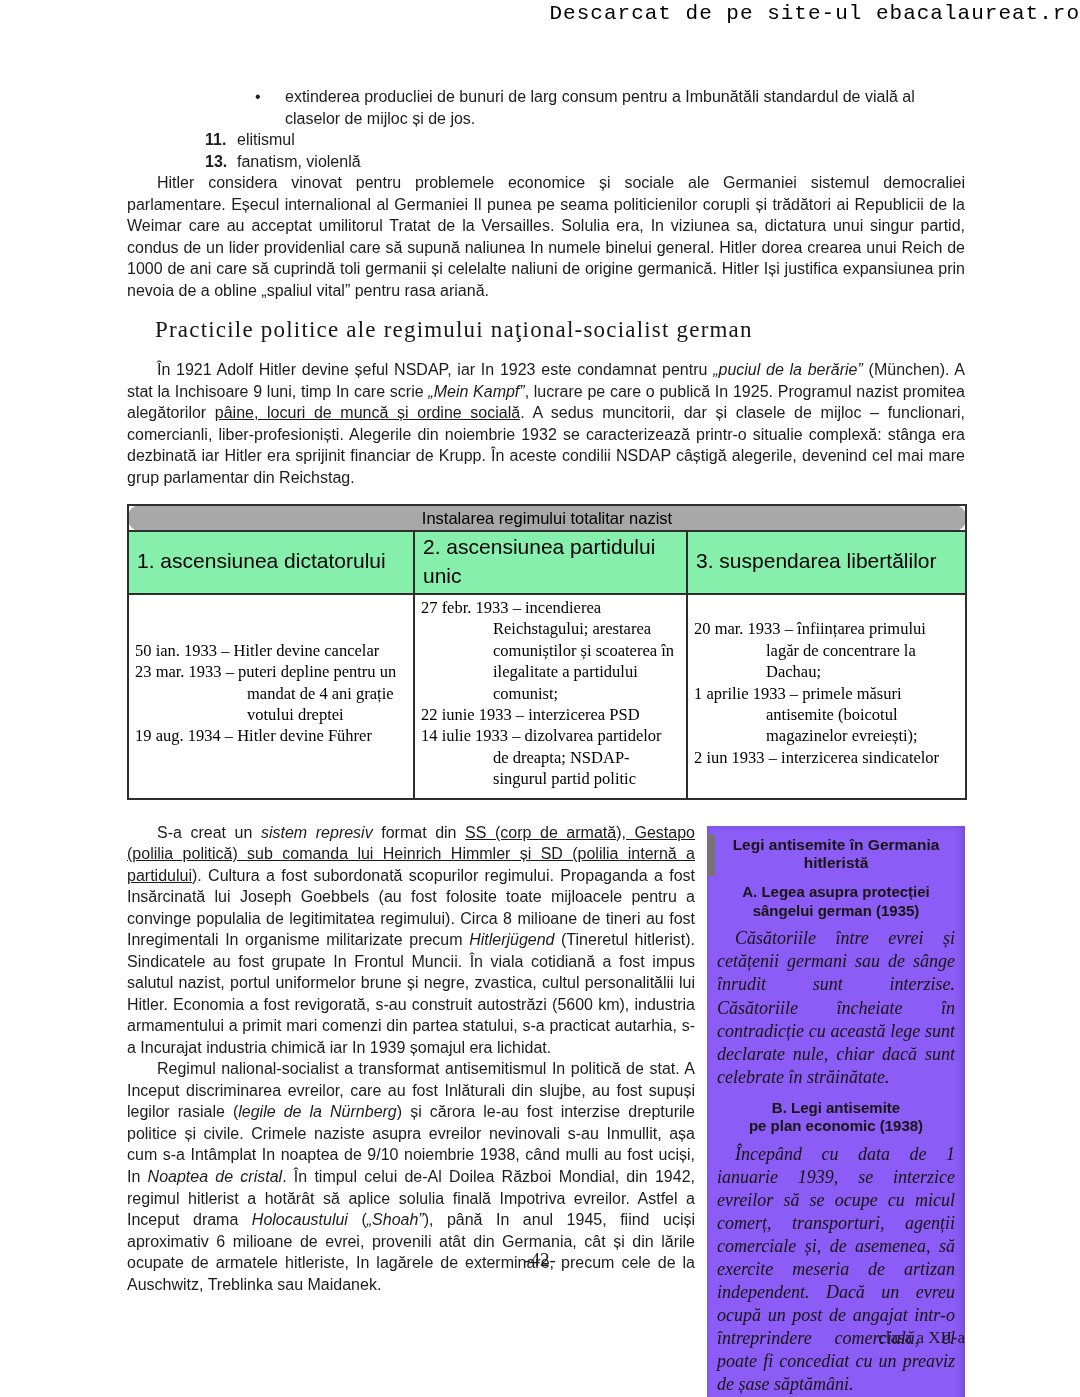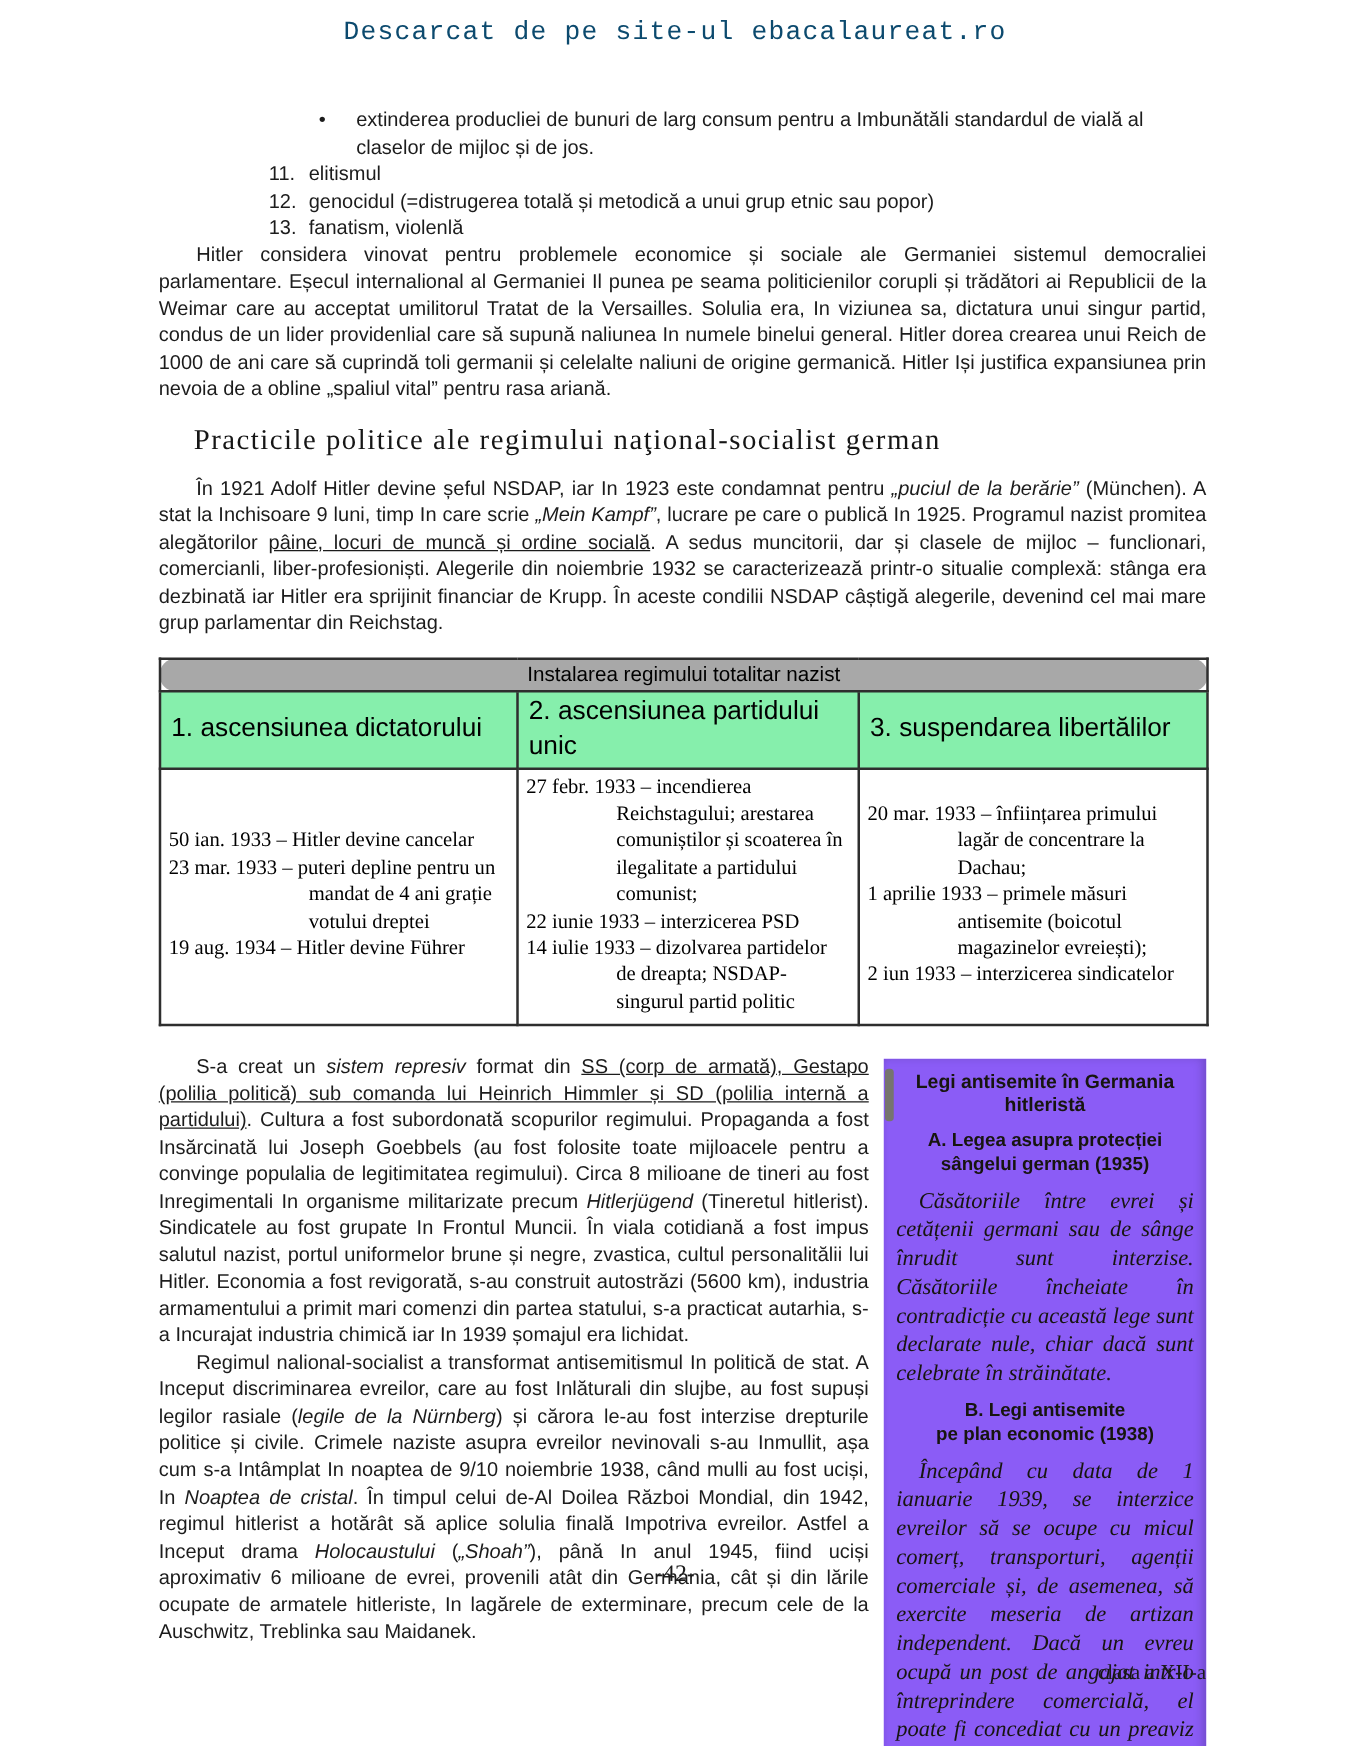"Descarcat de pe site-ul ebacalaureat.ro" .watermark { color: #0c4a6e -> #000000; text-align: center -> right; top: 13px -> 0 }
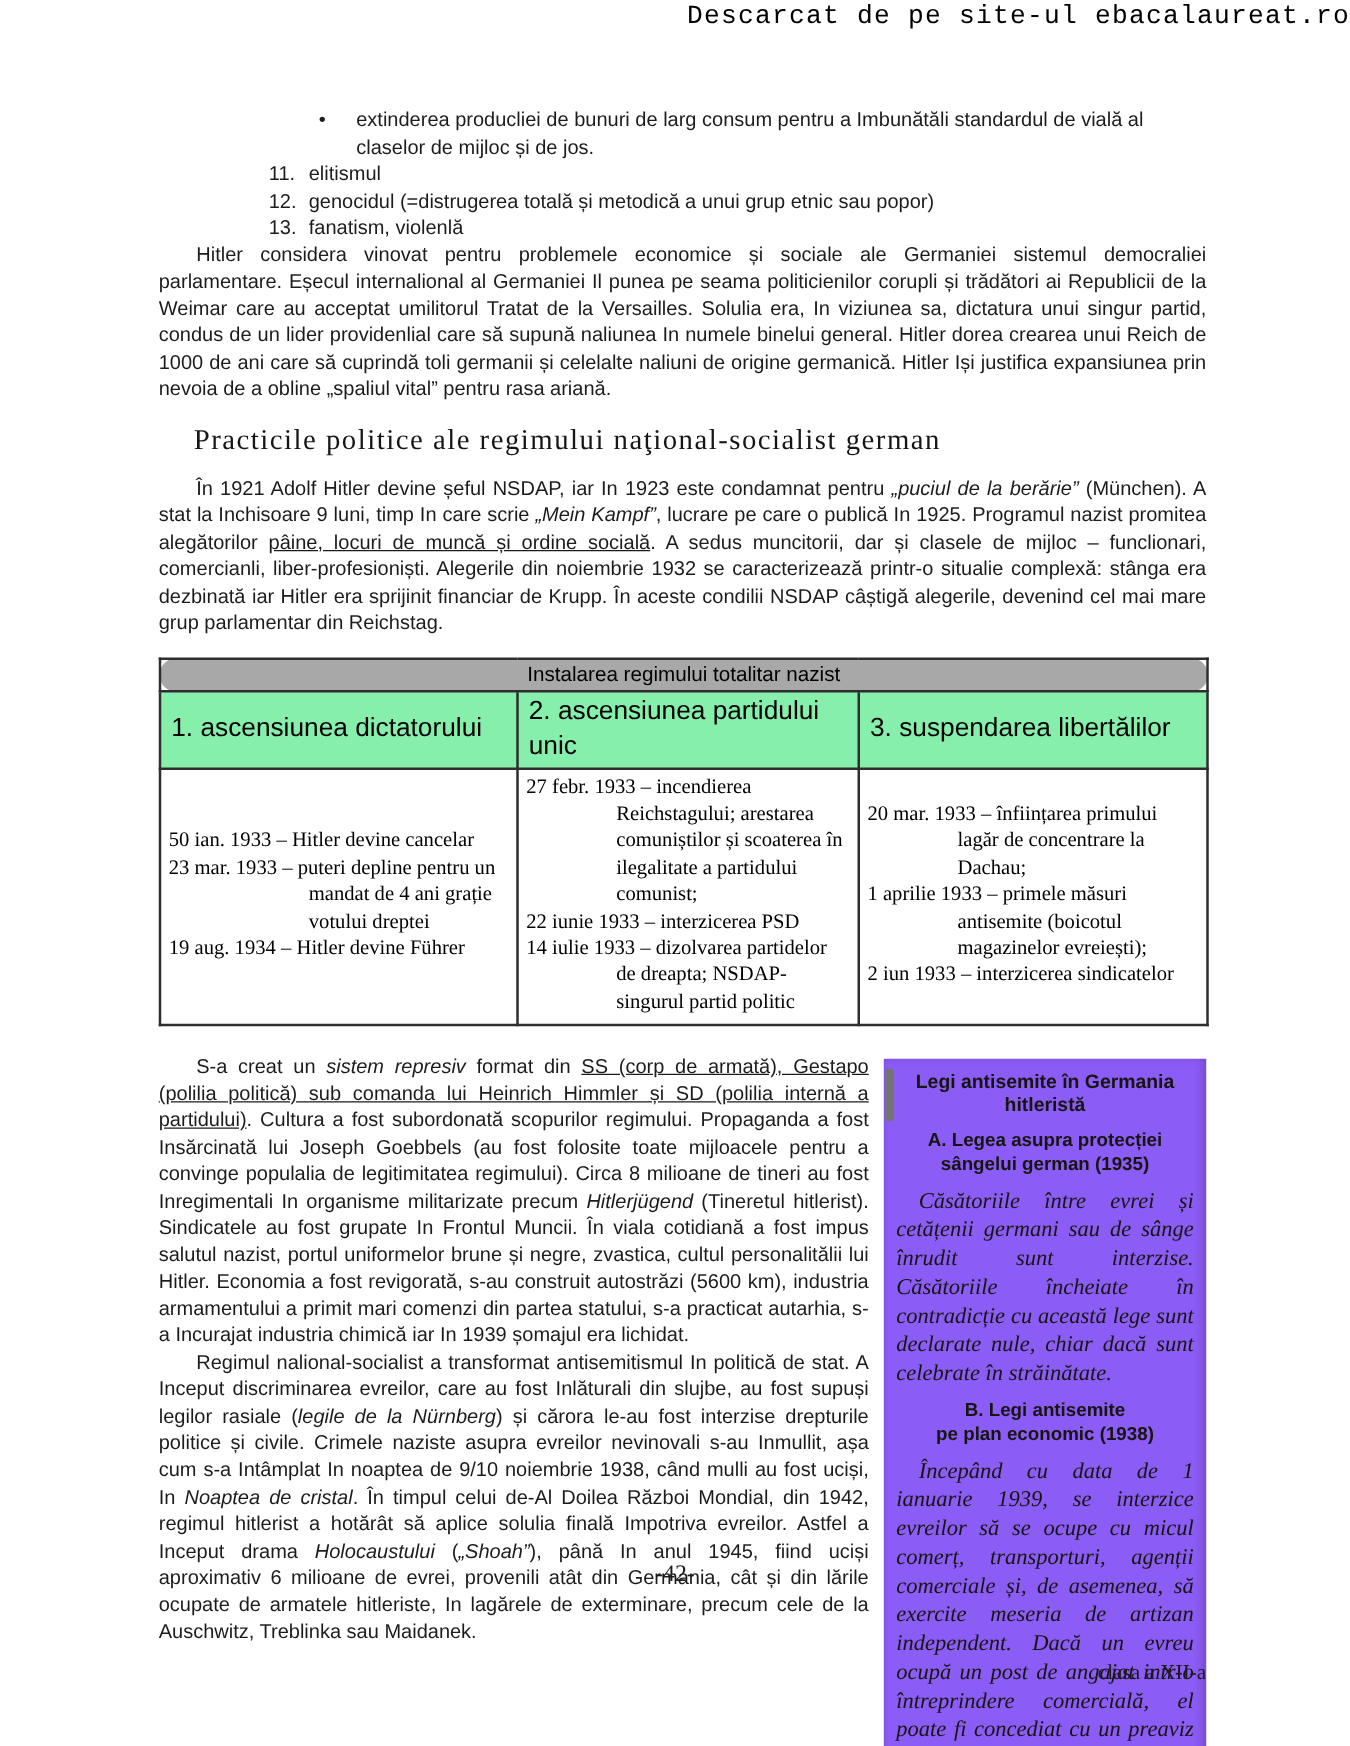"11." .num { font-weight: normal -> bold; margin-left: 10px -> none }
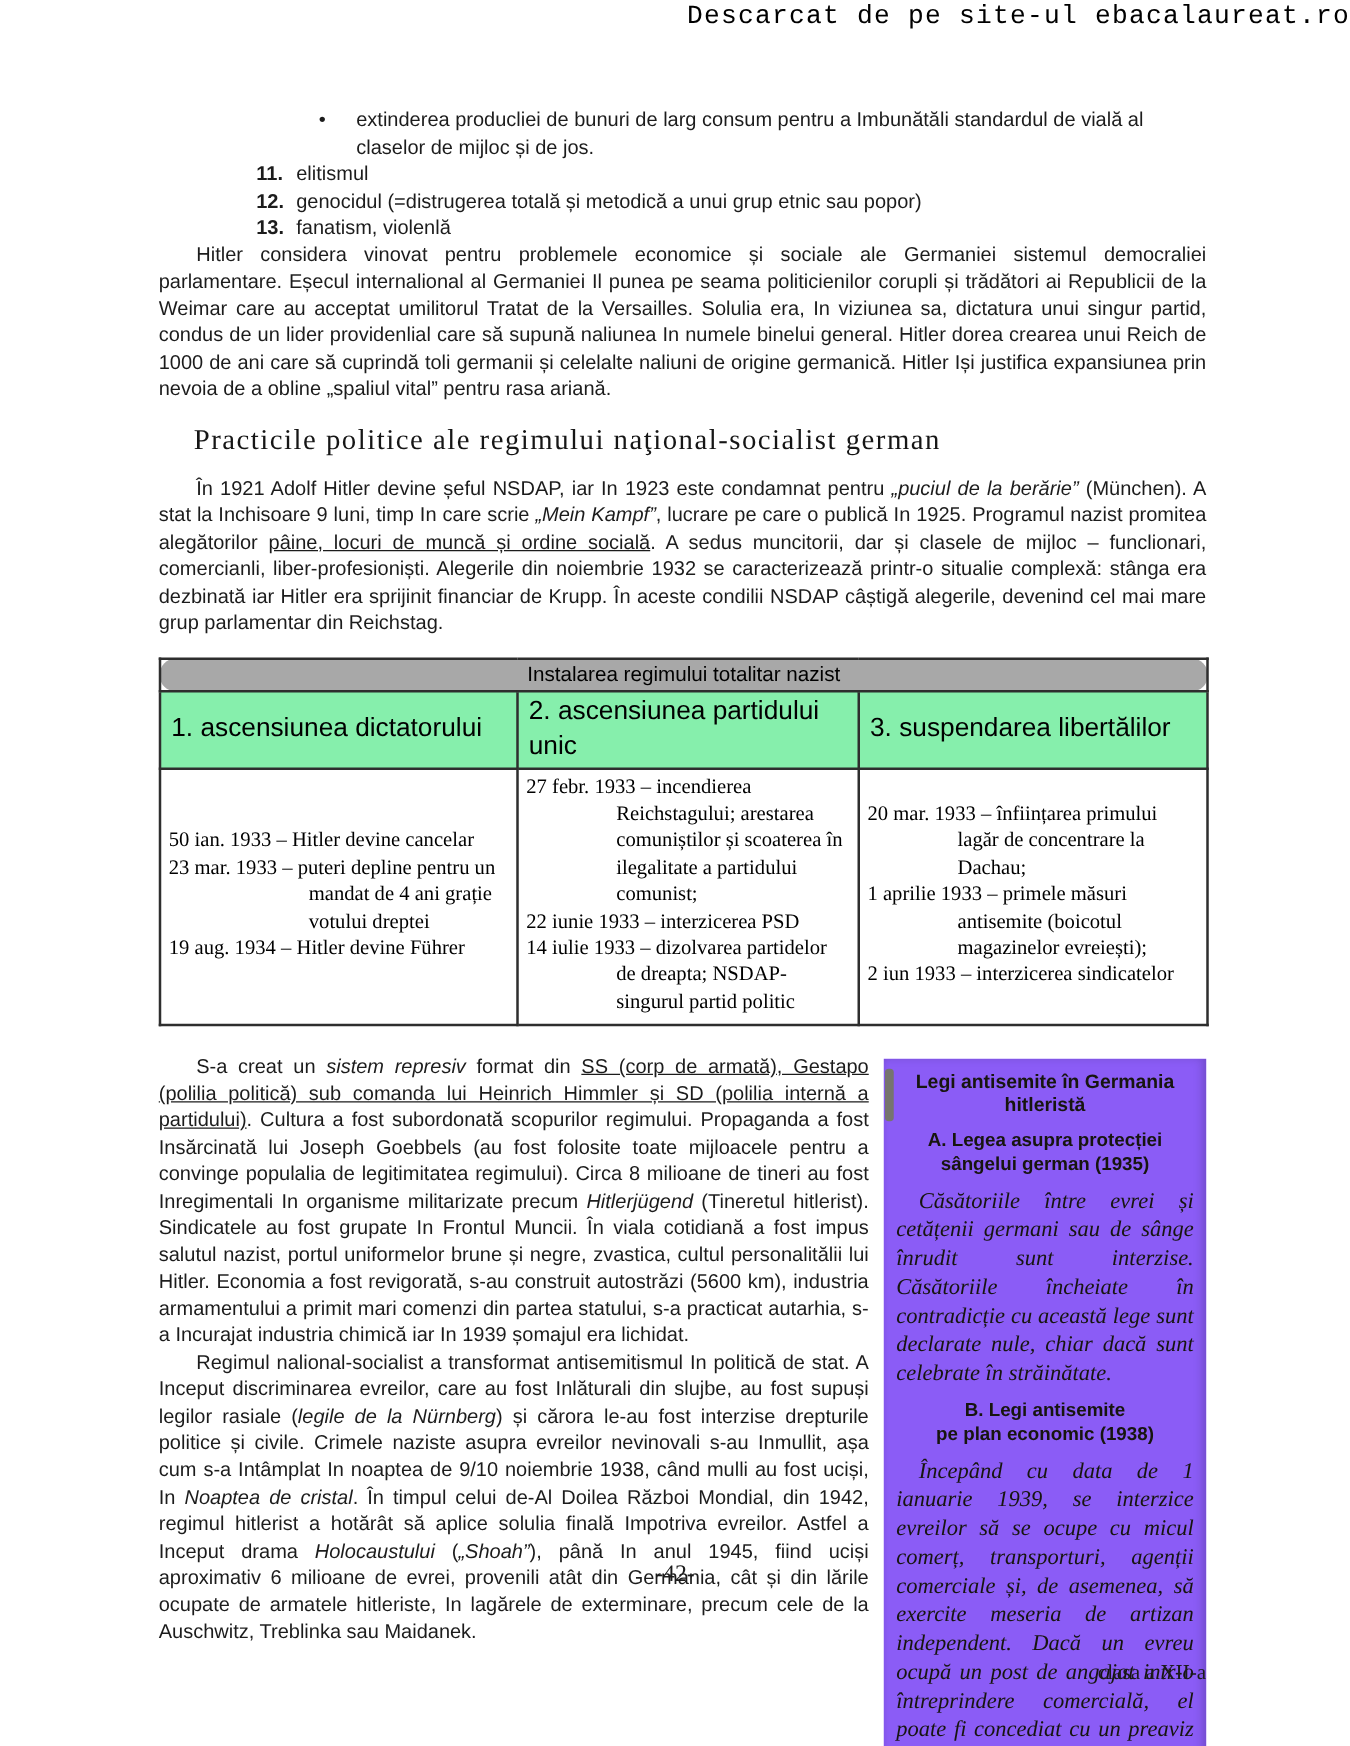"12." div.num-row { html: <div> <span>12.</span> <span>genocidul (=distrugerea totală și metodică a unui grup etnic sau popor)</span> </div> -> none }
